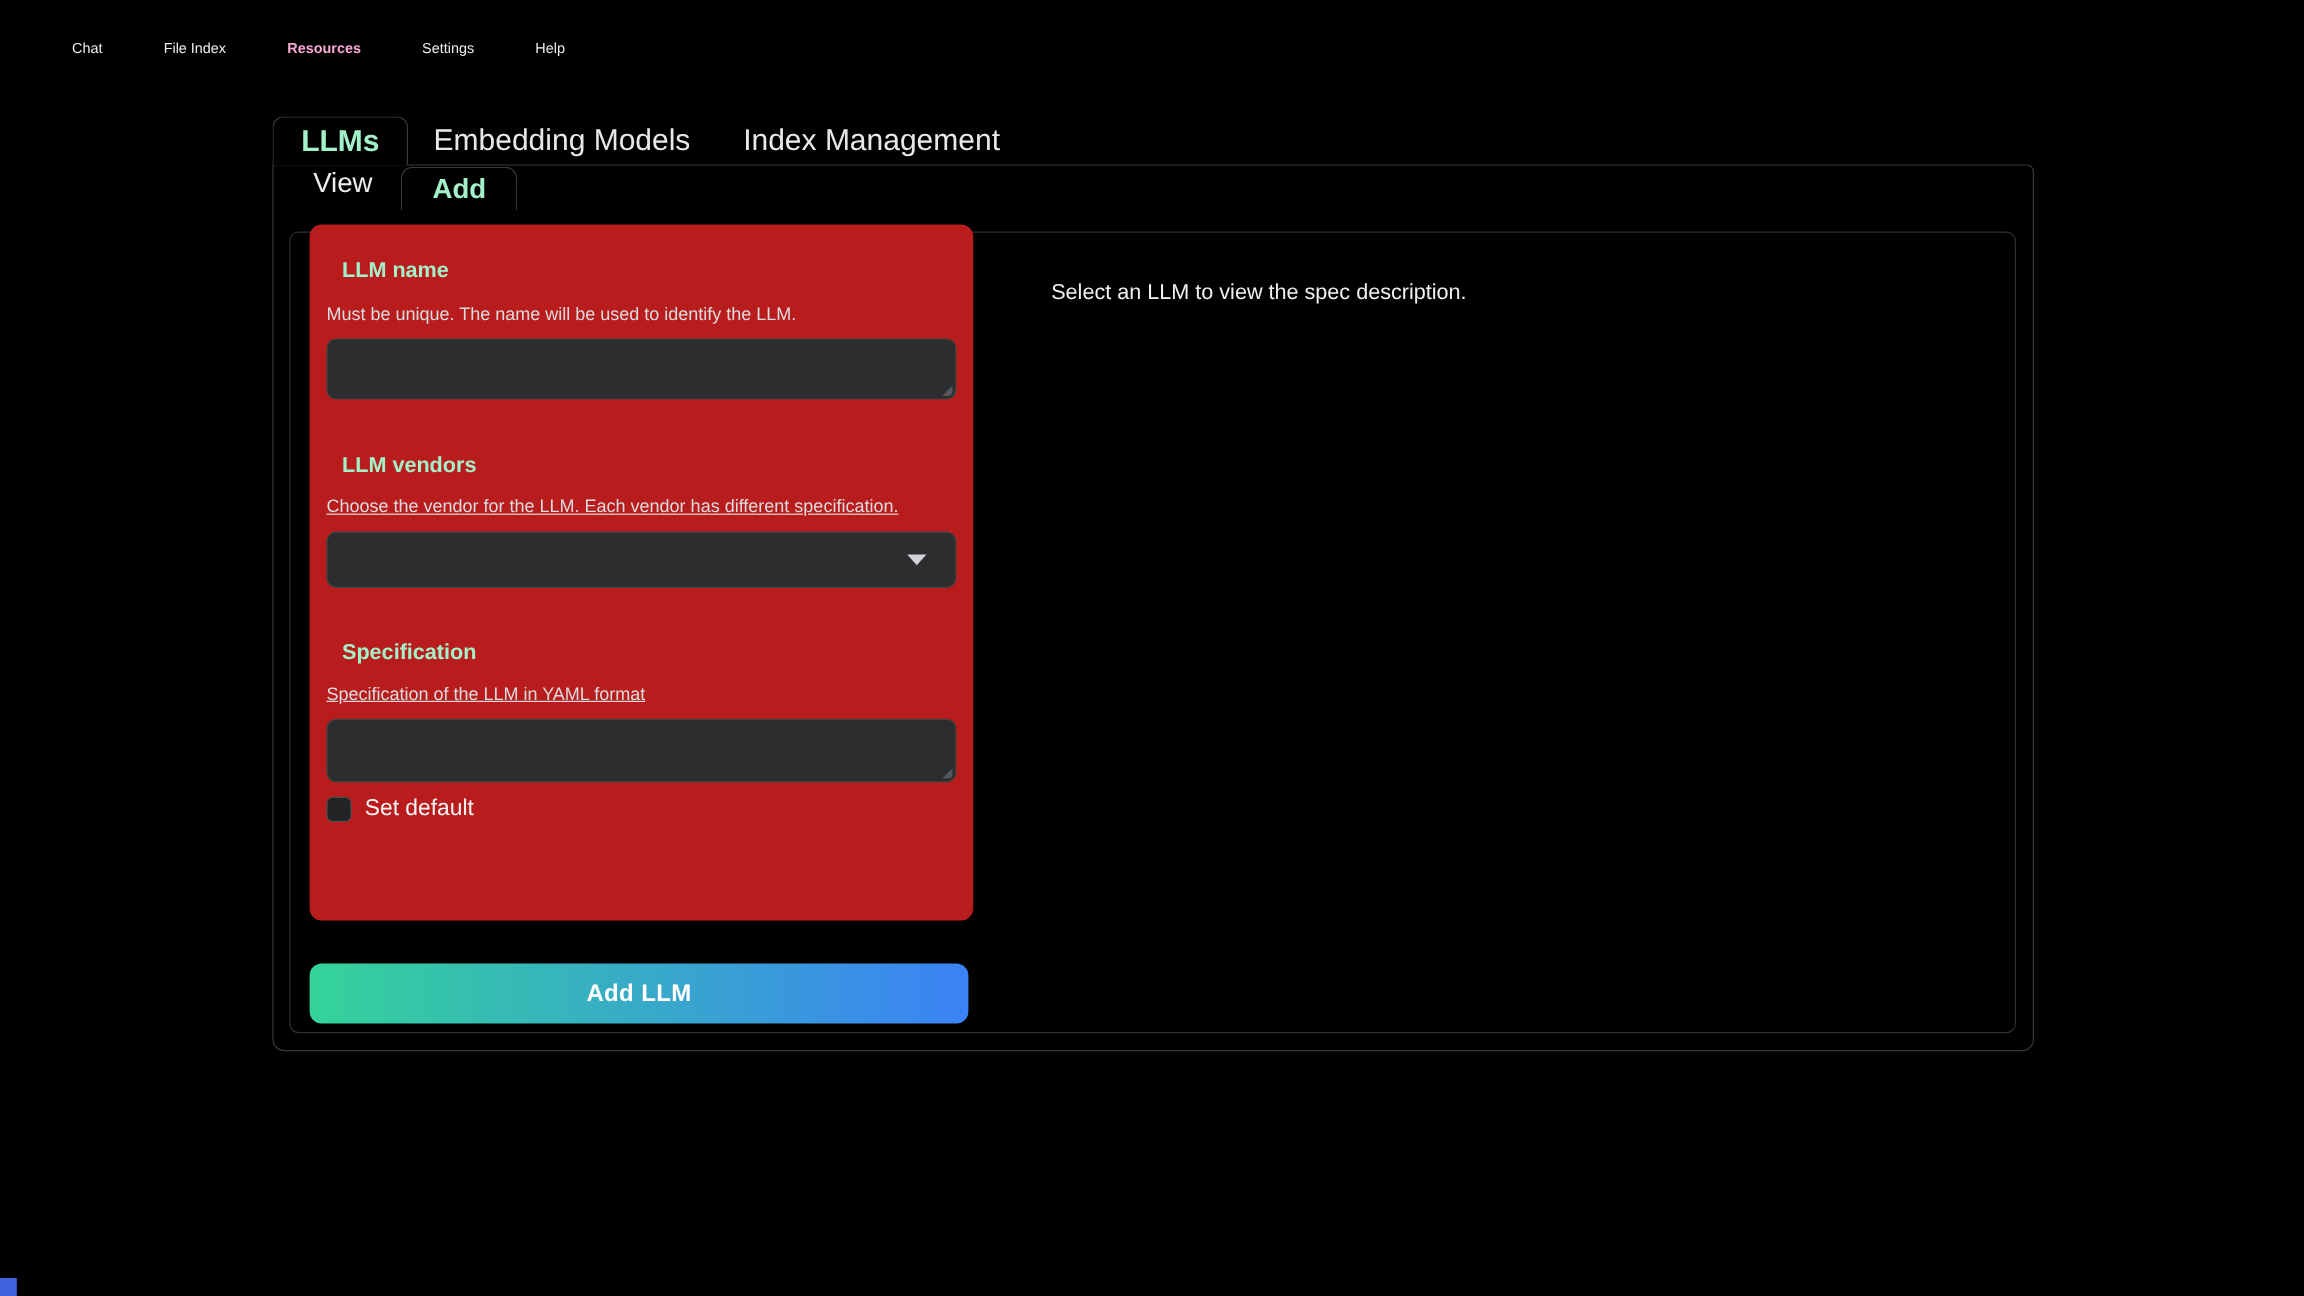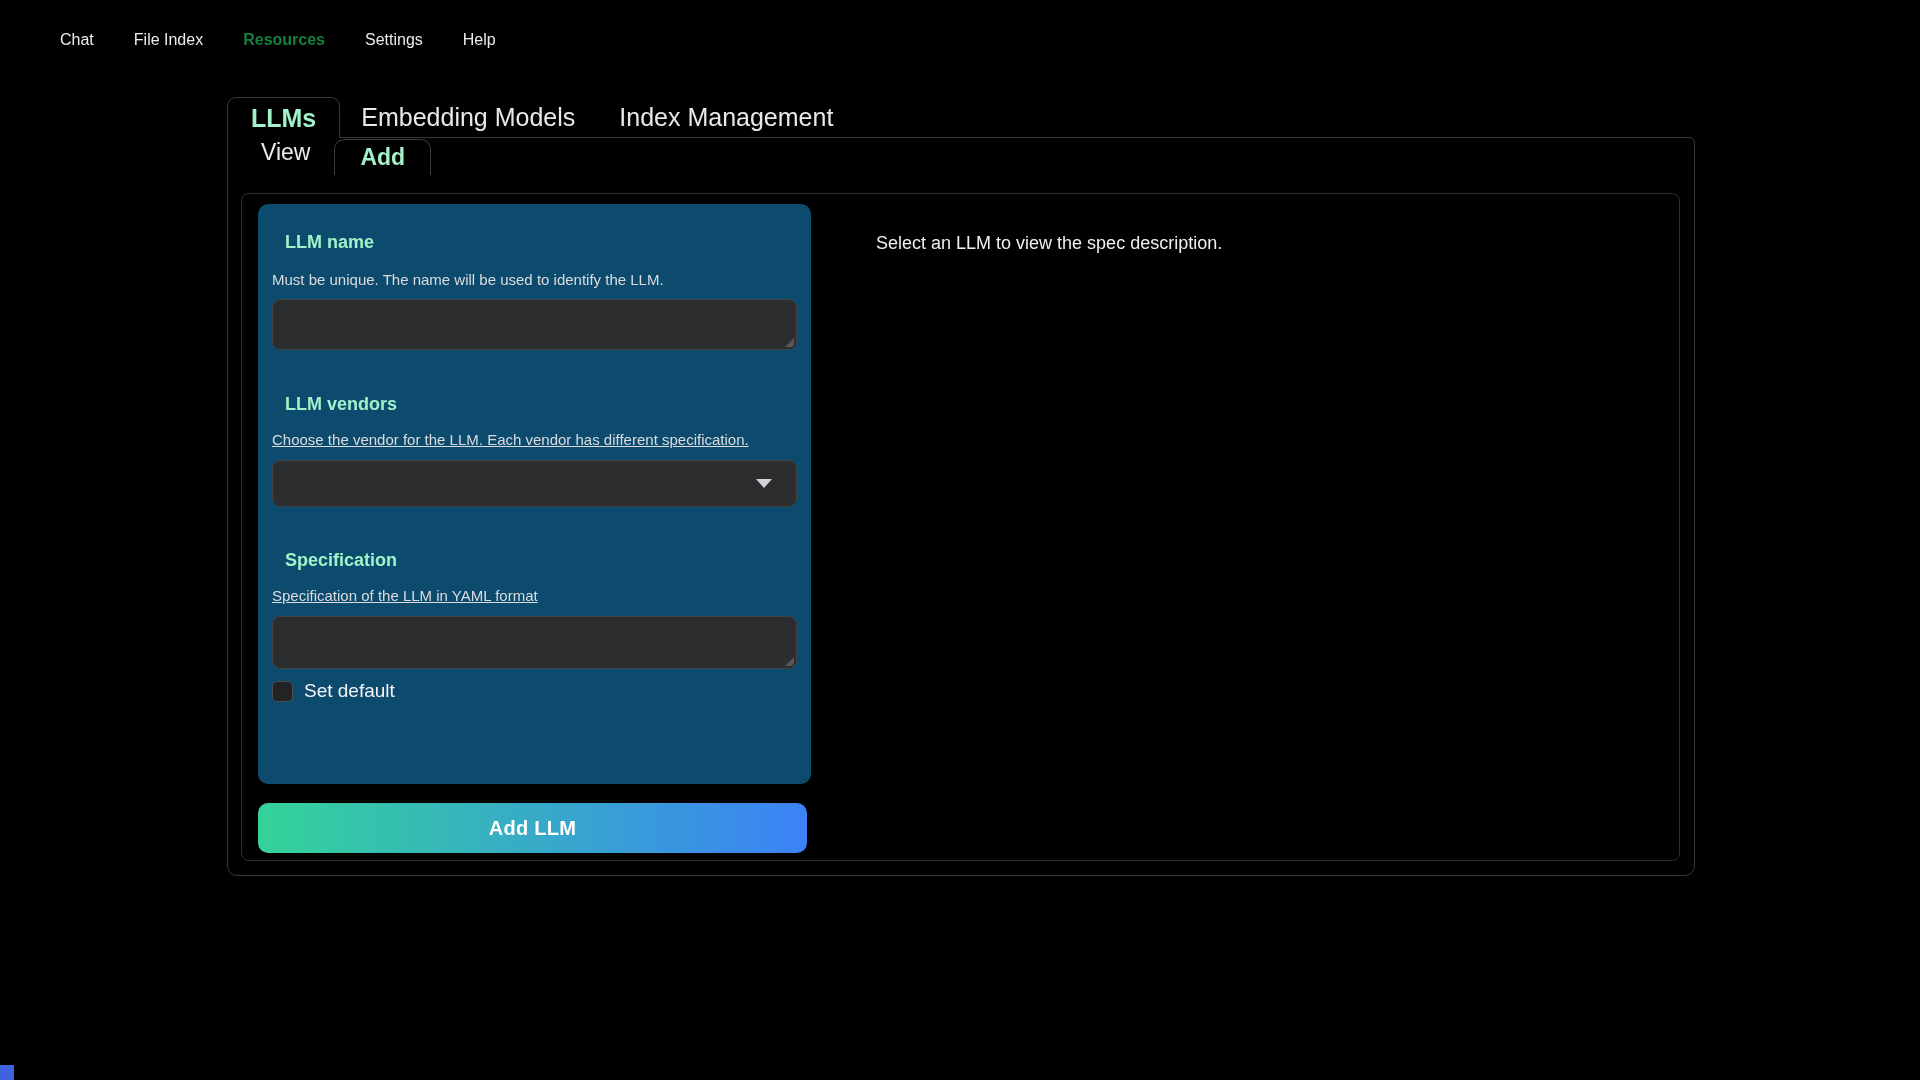"Chat" .top-nav { font-size: 16px -> 12px; gap: 40px -> 51px }
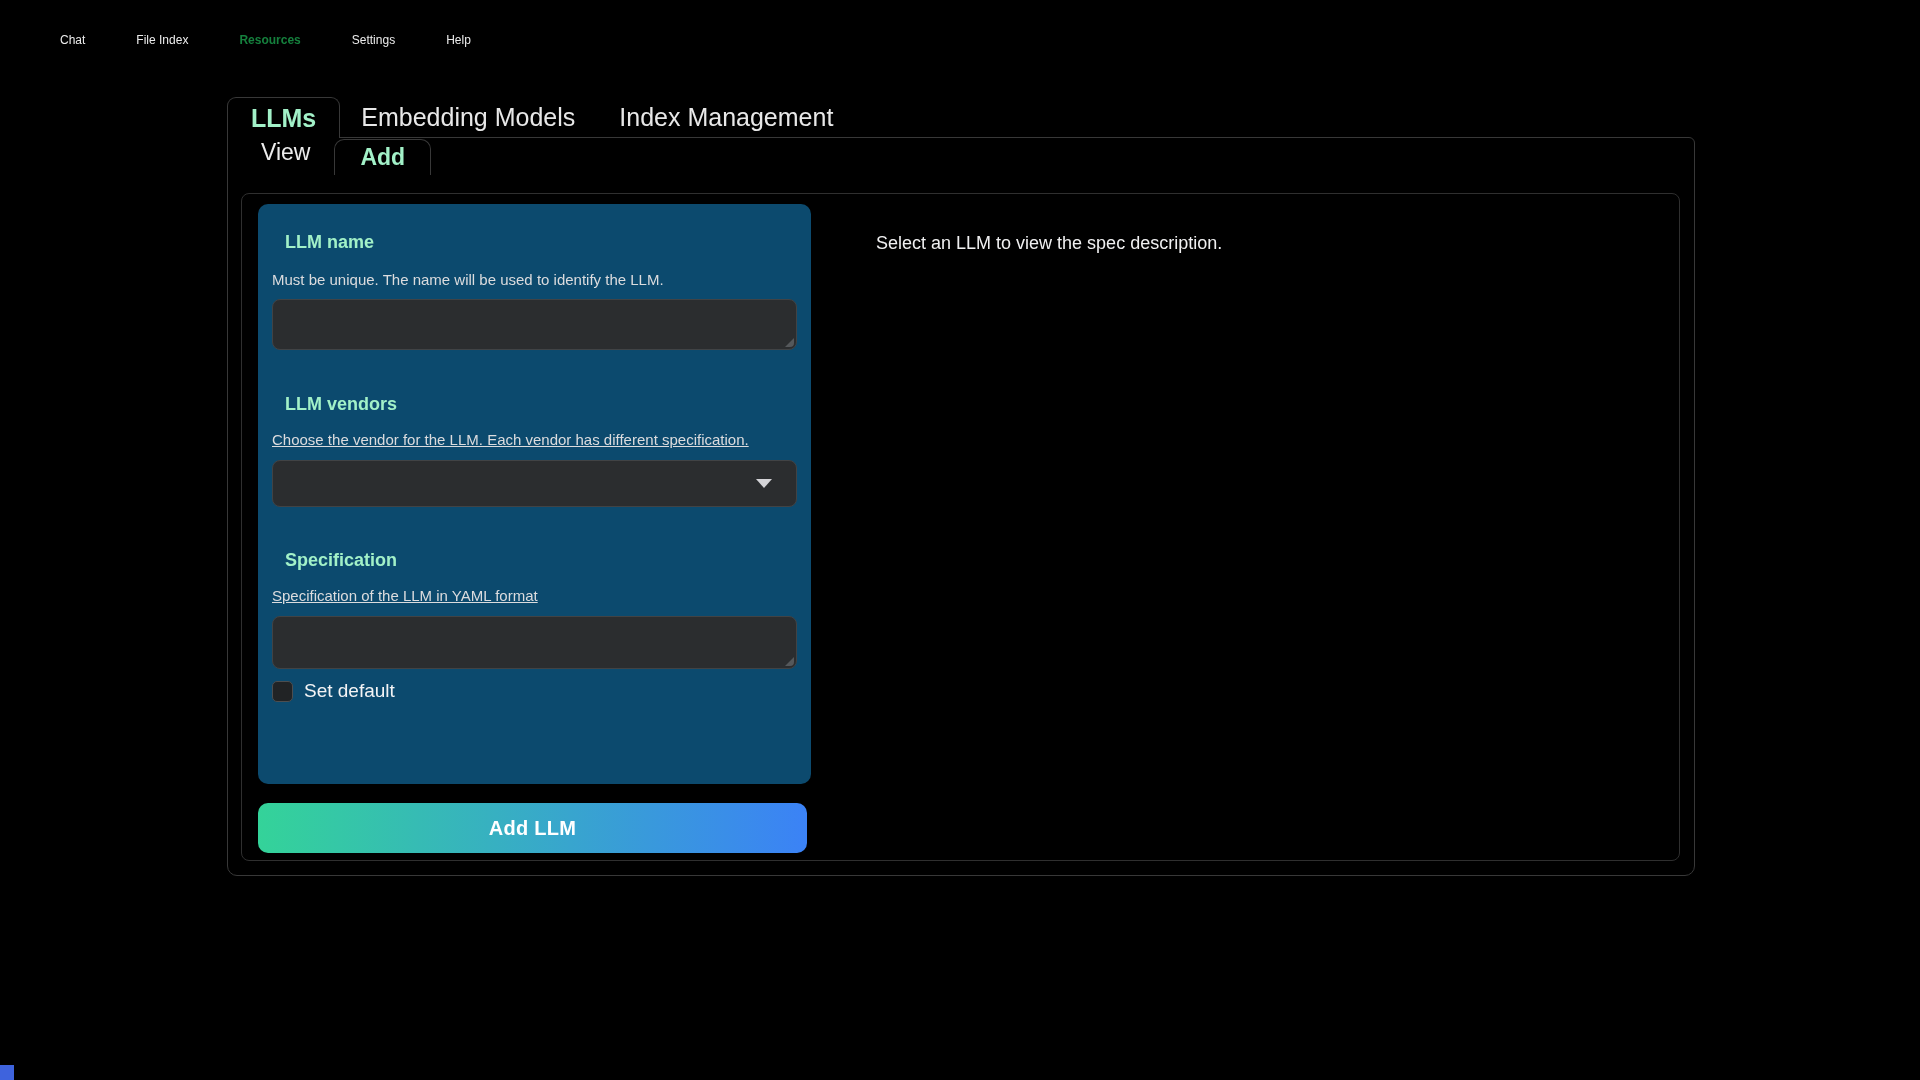"Resources" .top-nav .nav-item.active { color: #15803d -> #f9a8d4 }
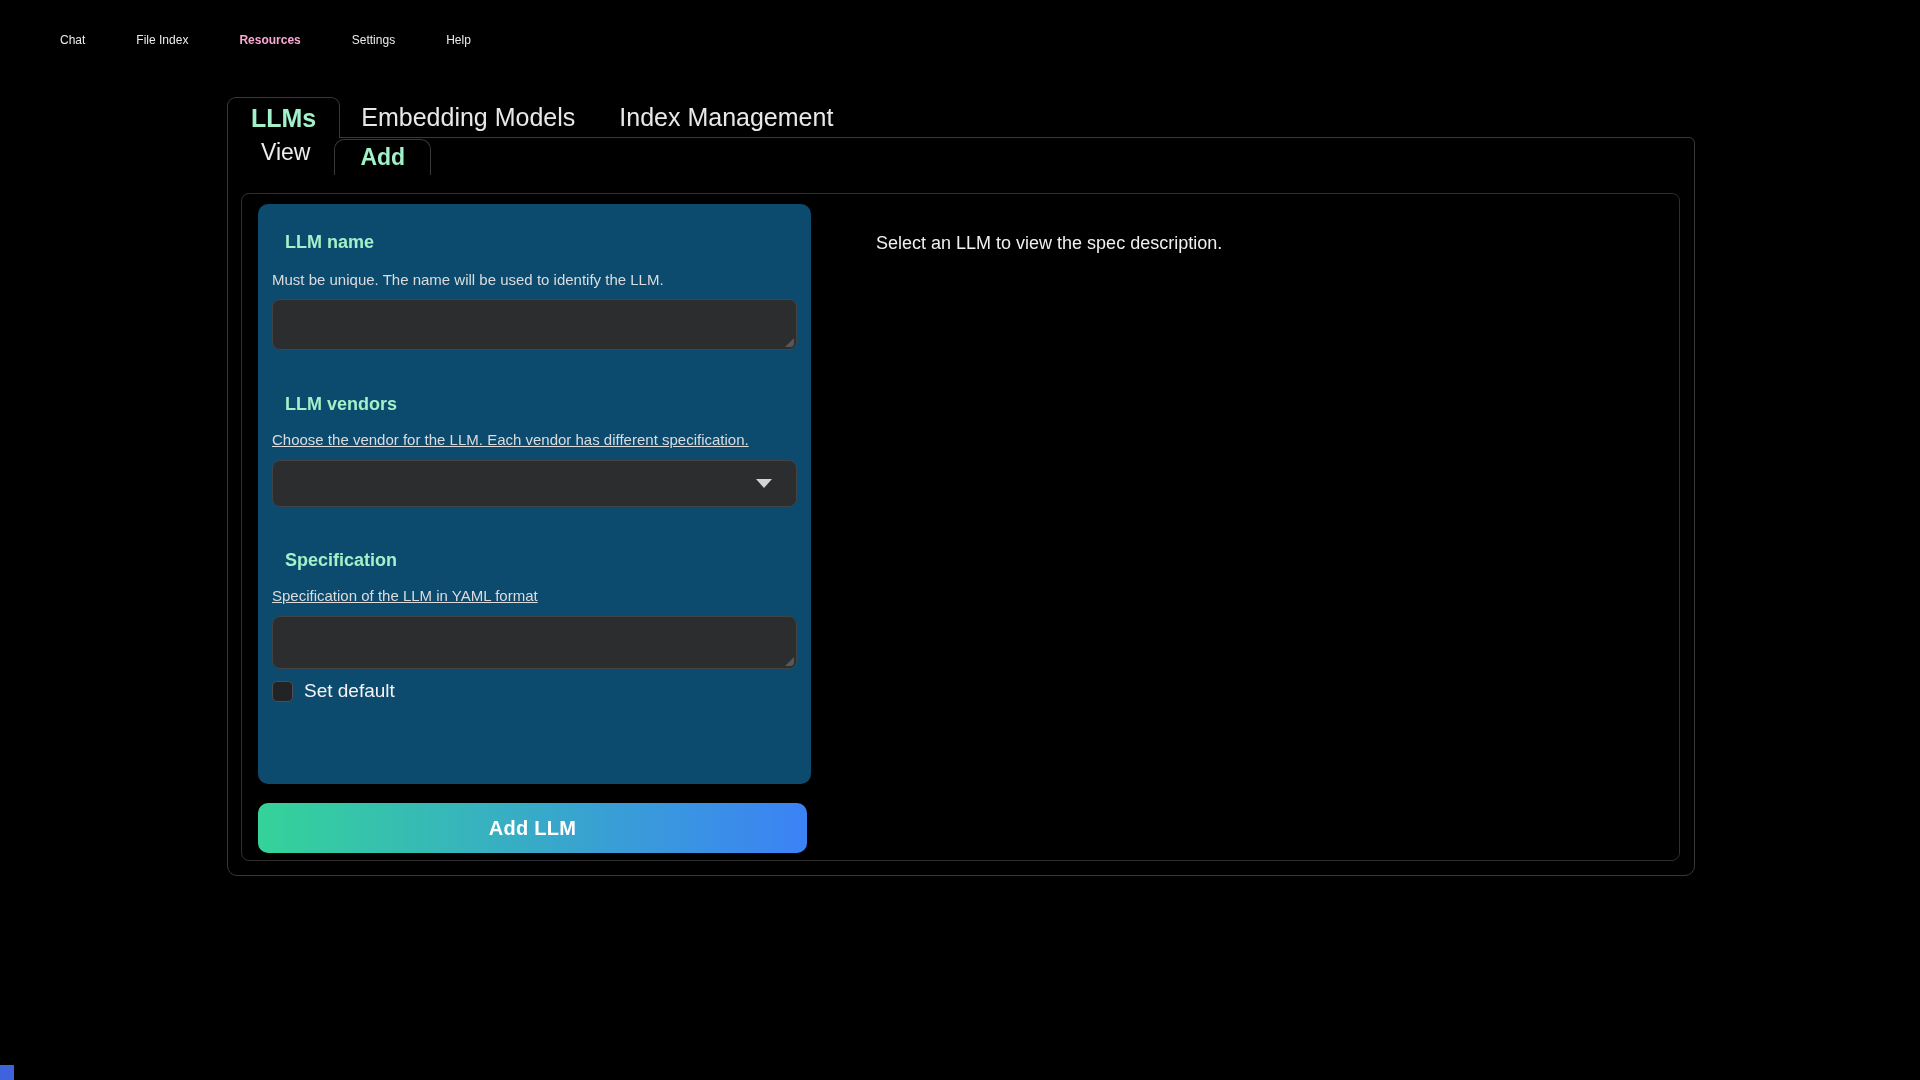"LLM name" .form-panel { background: #0c4a6e -> #b91c1c; top: 204px -> 187px }
